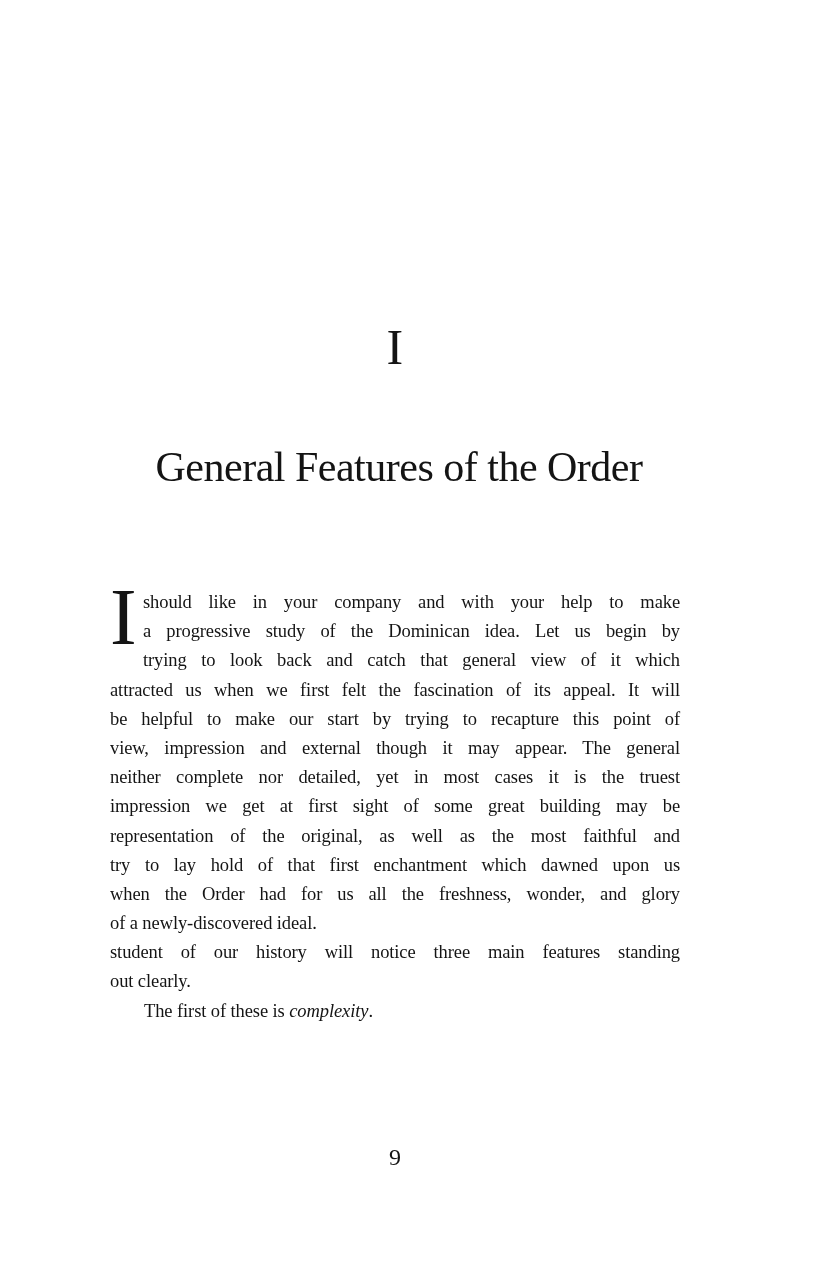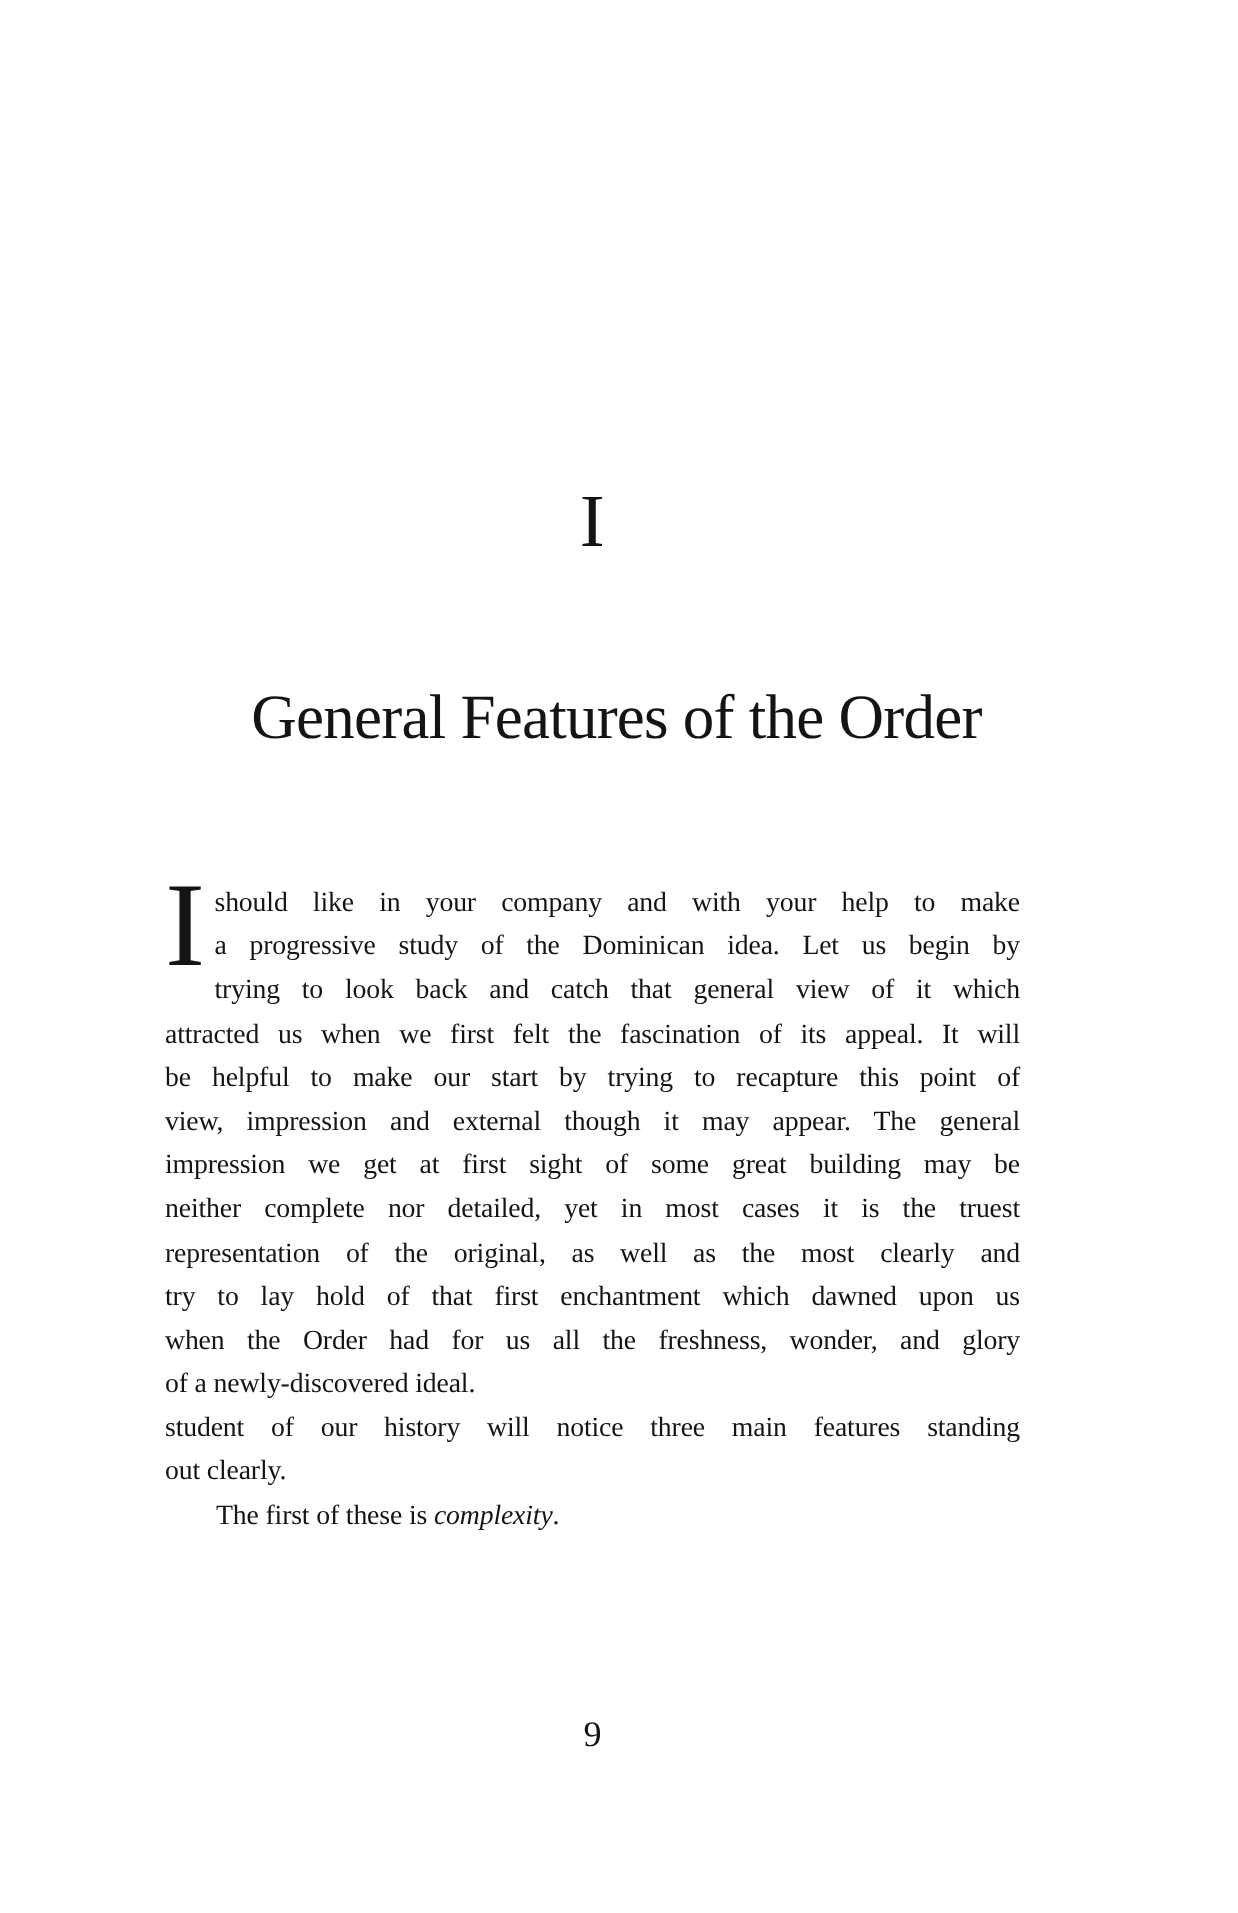"General Features of the Order" h1.chapter-title { margin: 16px -> 4px }
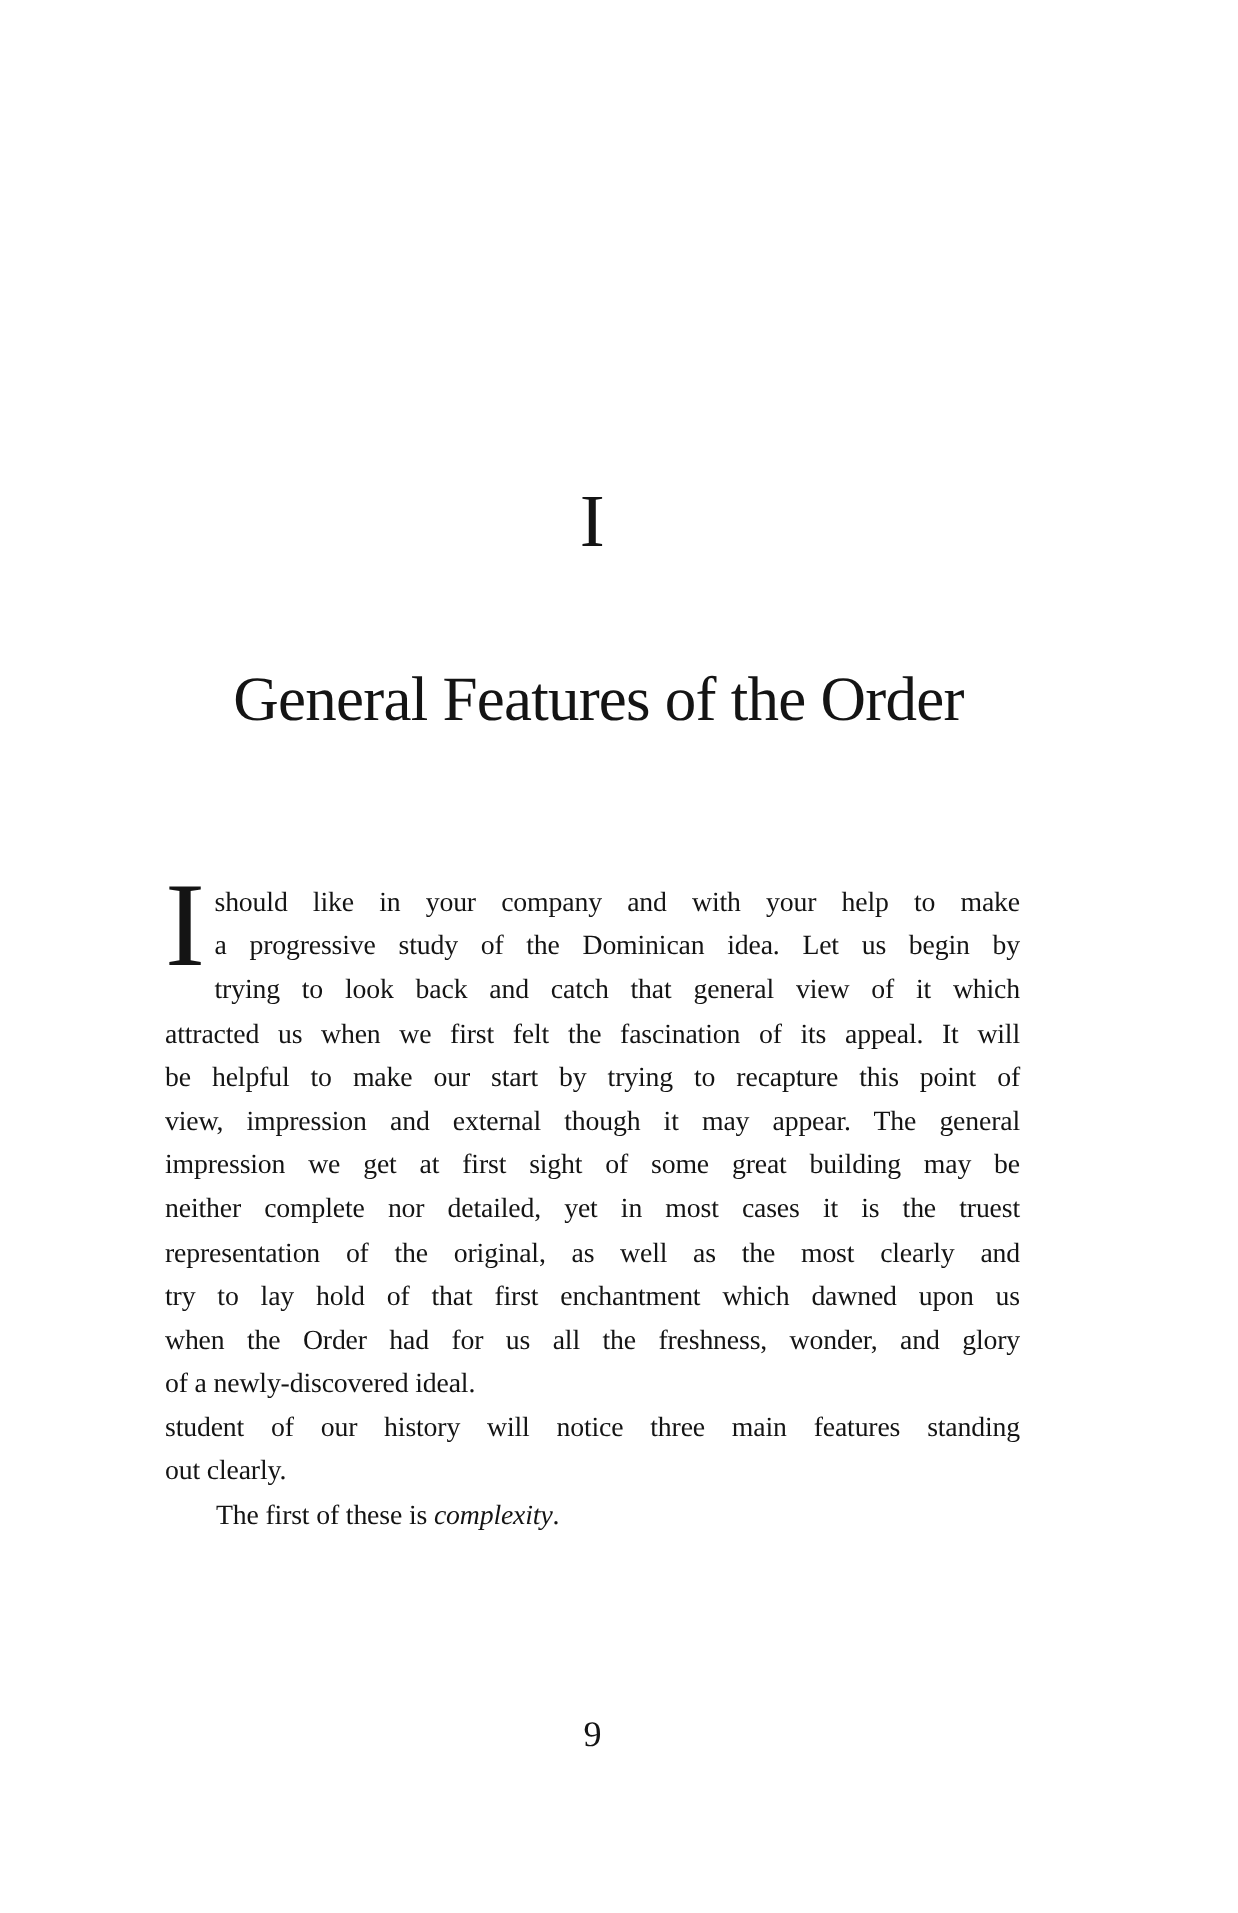"impression we get at first" div.line { order: before "neither complete nor detailed, yet" -> after "neither complete nor detailed, yet" }
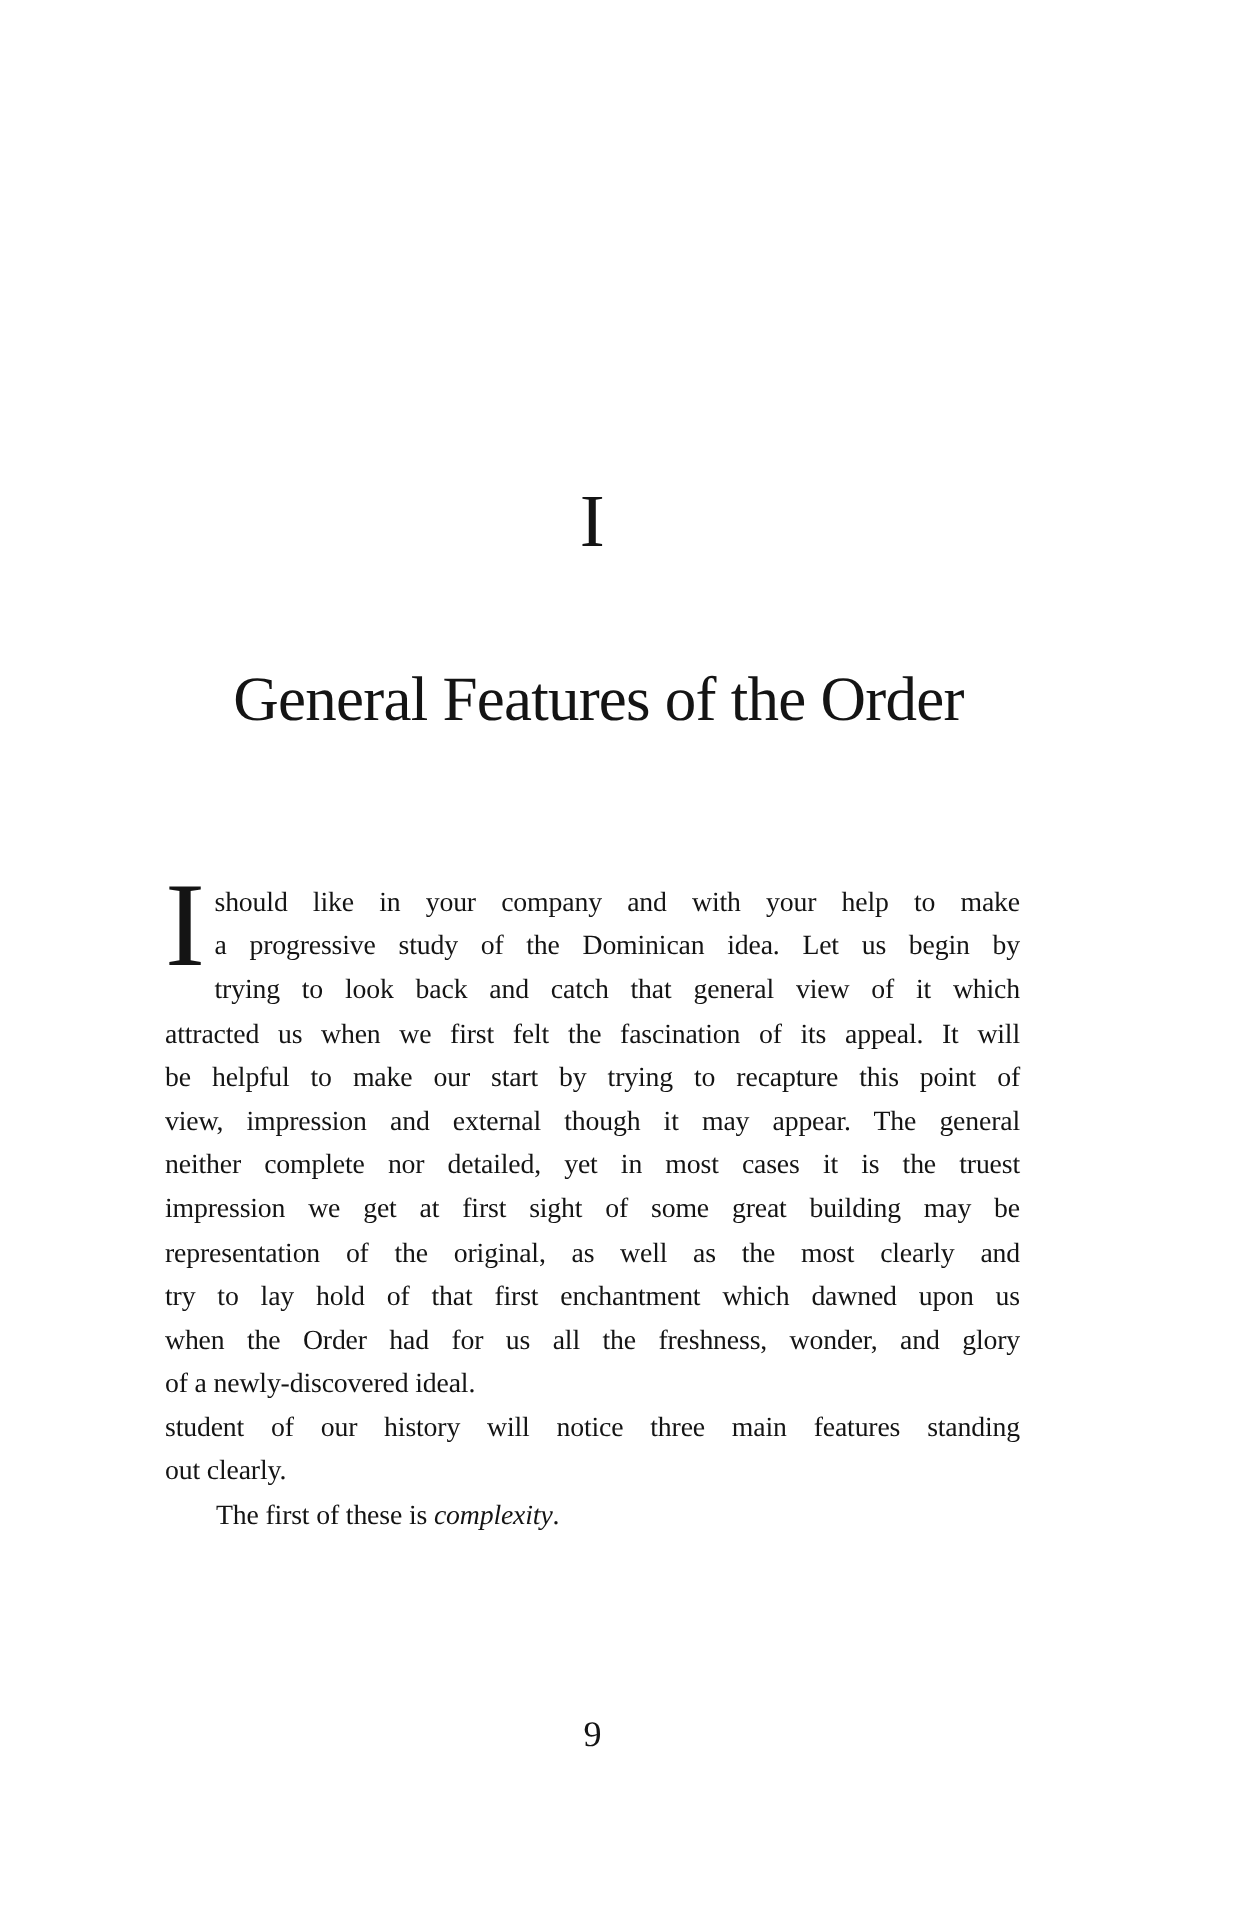"representation of the original, as" div.line { text: clearly -> faithful }
